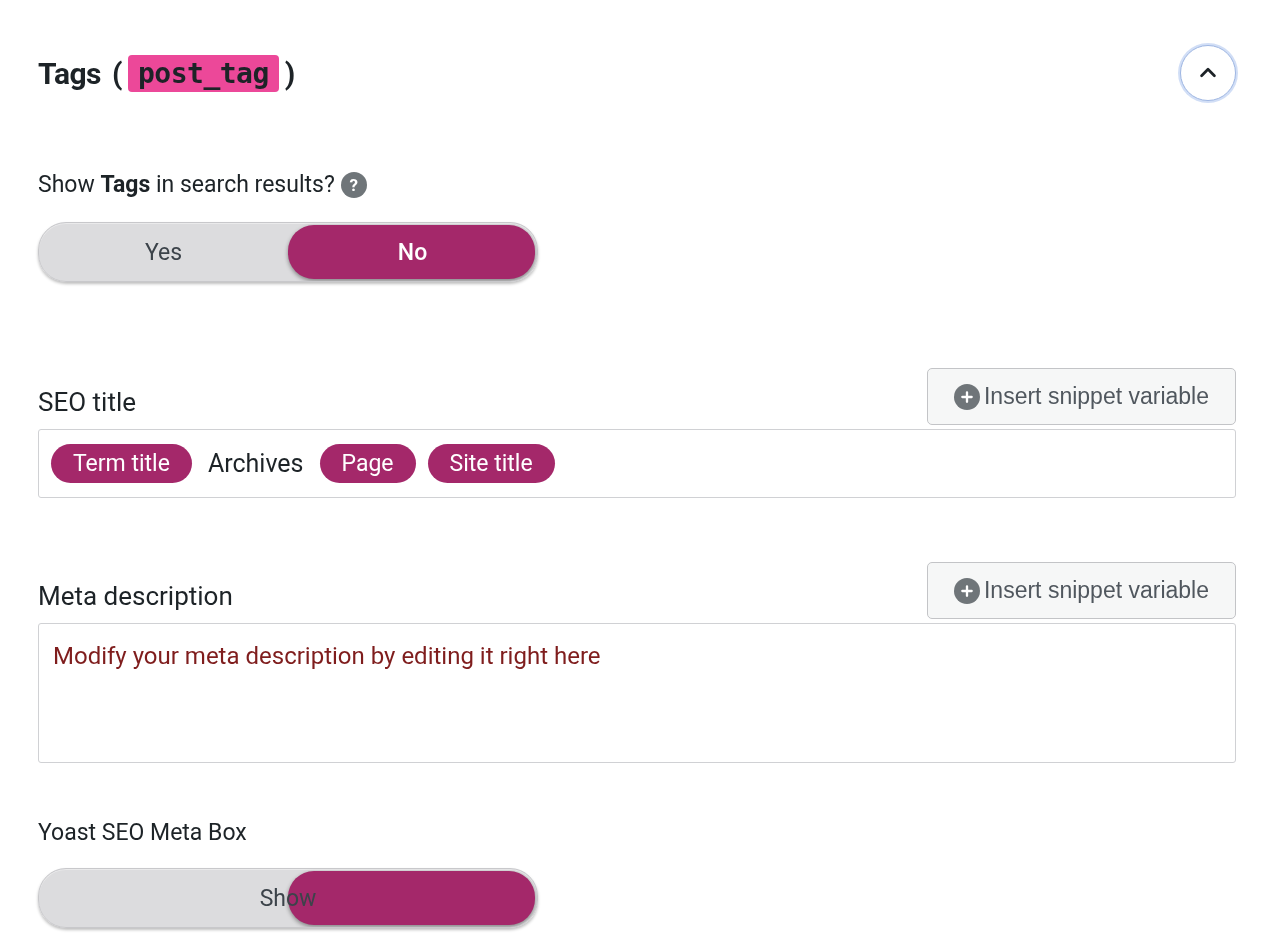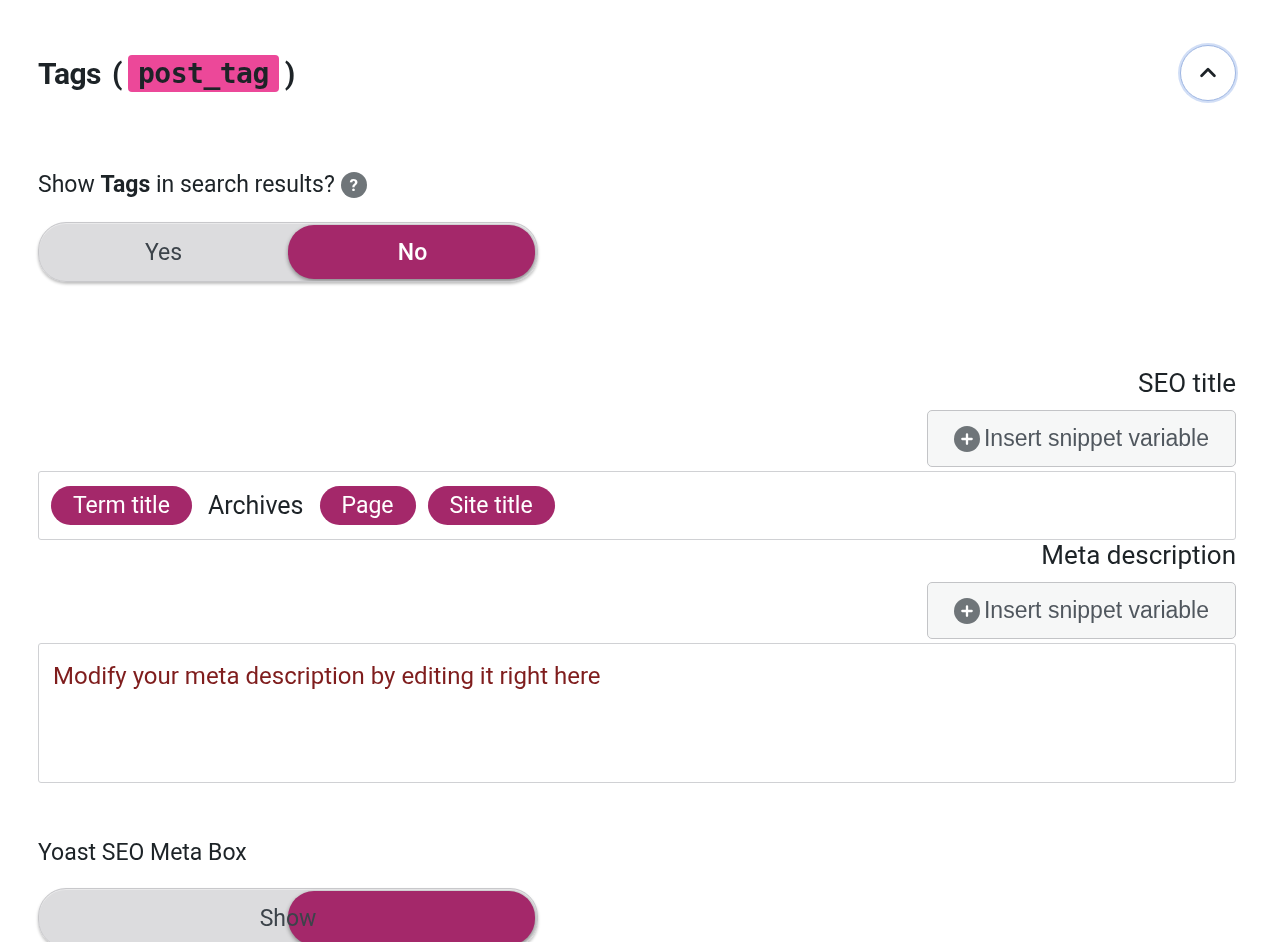"SEO title" .field-header { flex-direction: column -> none }
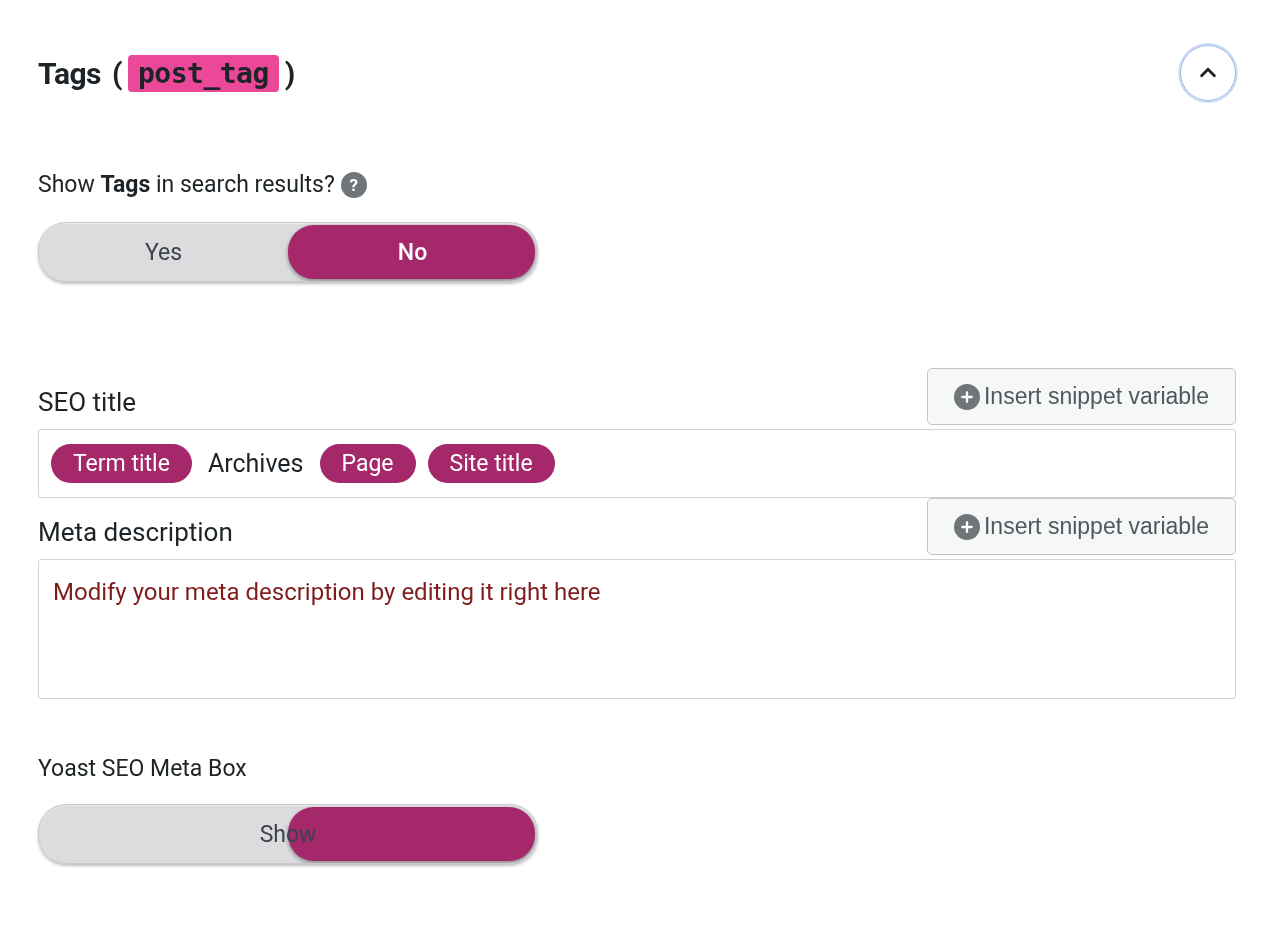"Term title" .seo-input { margin-bottom: none -> 64px }
